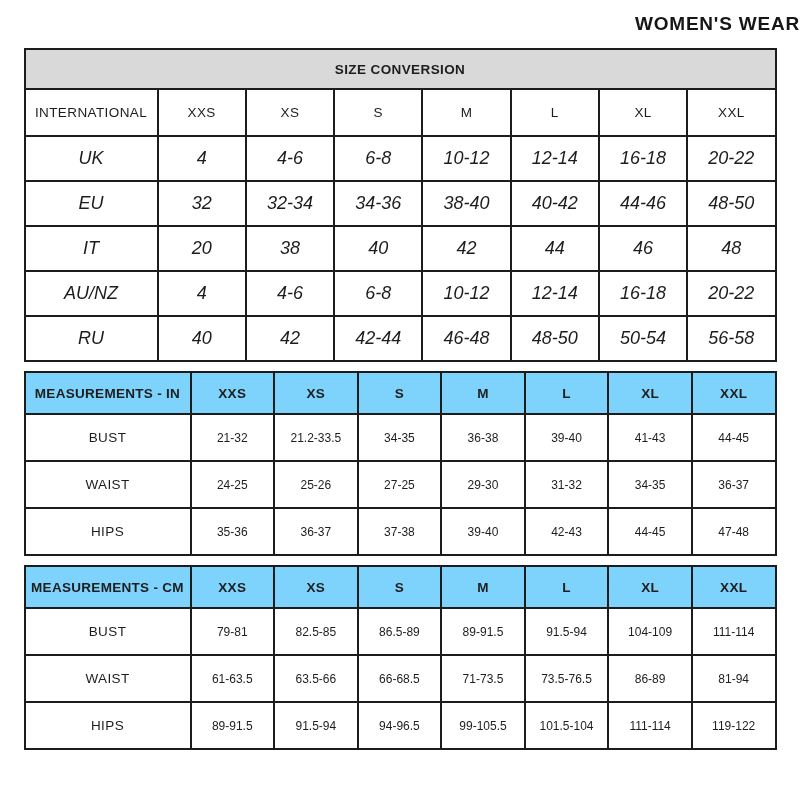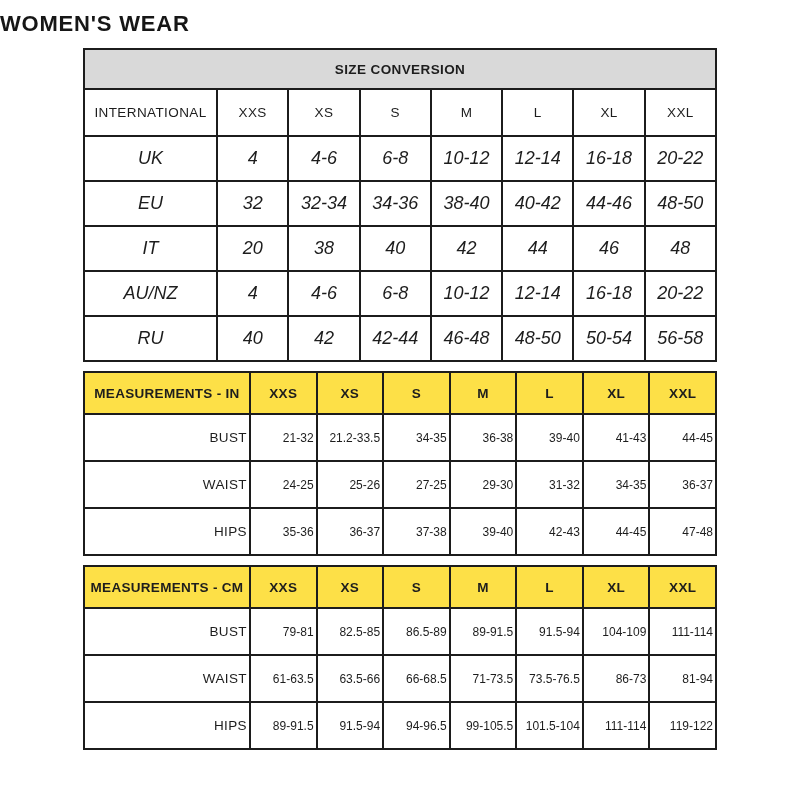"WOMEN'S WEAR" .page-title { font-size: 22px -> 19px; text-align: left -> right }
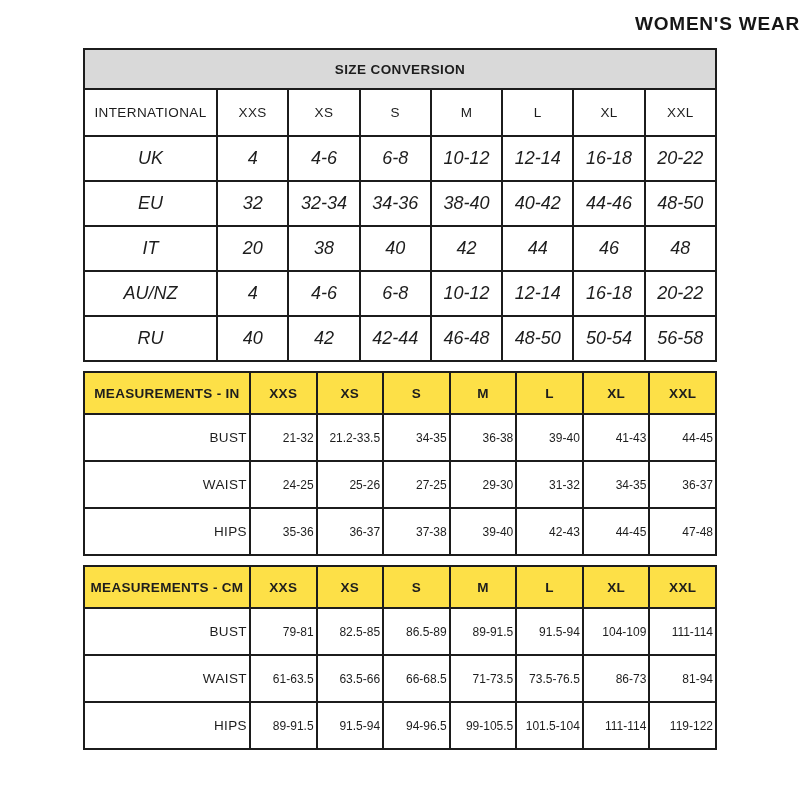"SIZE CONVERSION" table { width: 634px -> 753px }
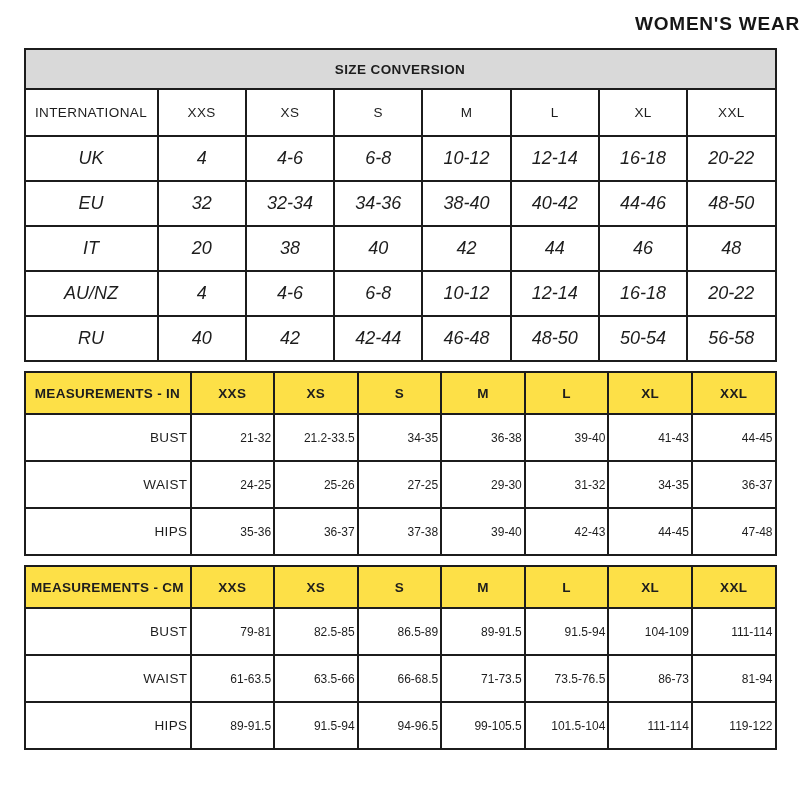"MEASUREMENTS - IN" .t2 .head-row td { background: #fde047 -> #7dd3fc }
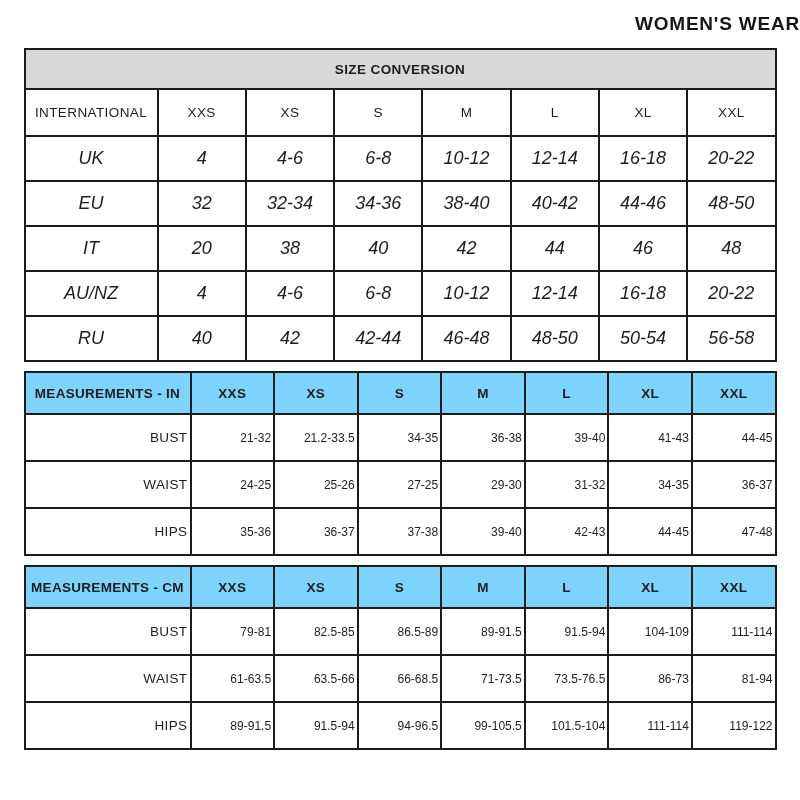"BUST" .t2 .data-row td { text-align: right -> none }
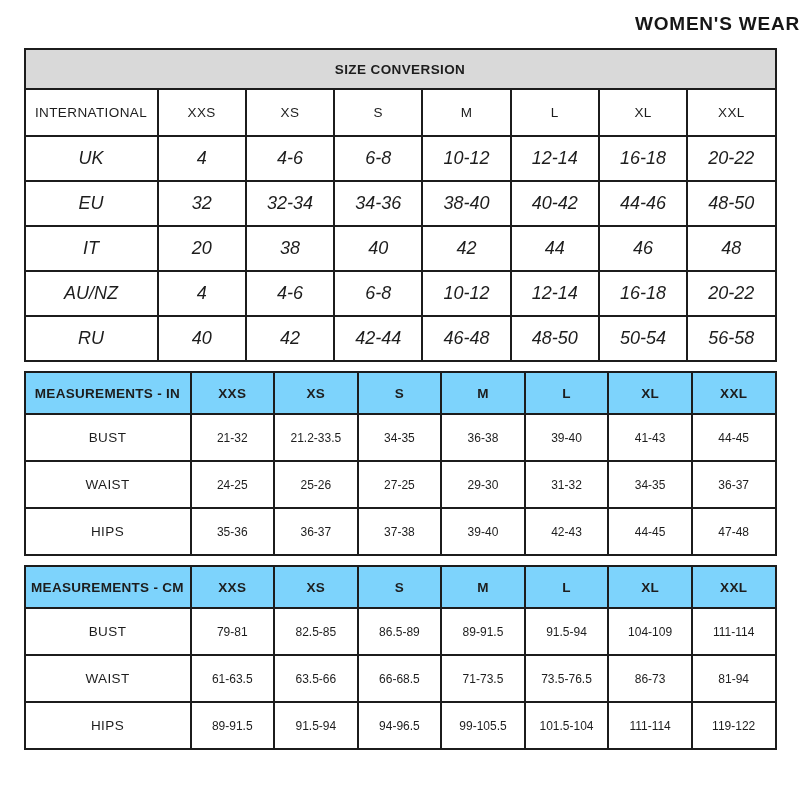"86-73" td { text: 86-73 -> 86-89 }
